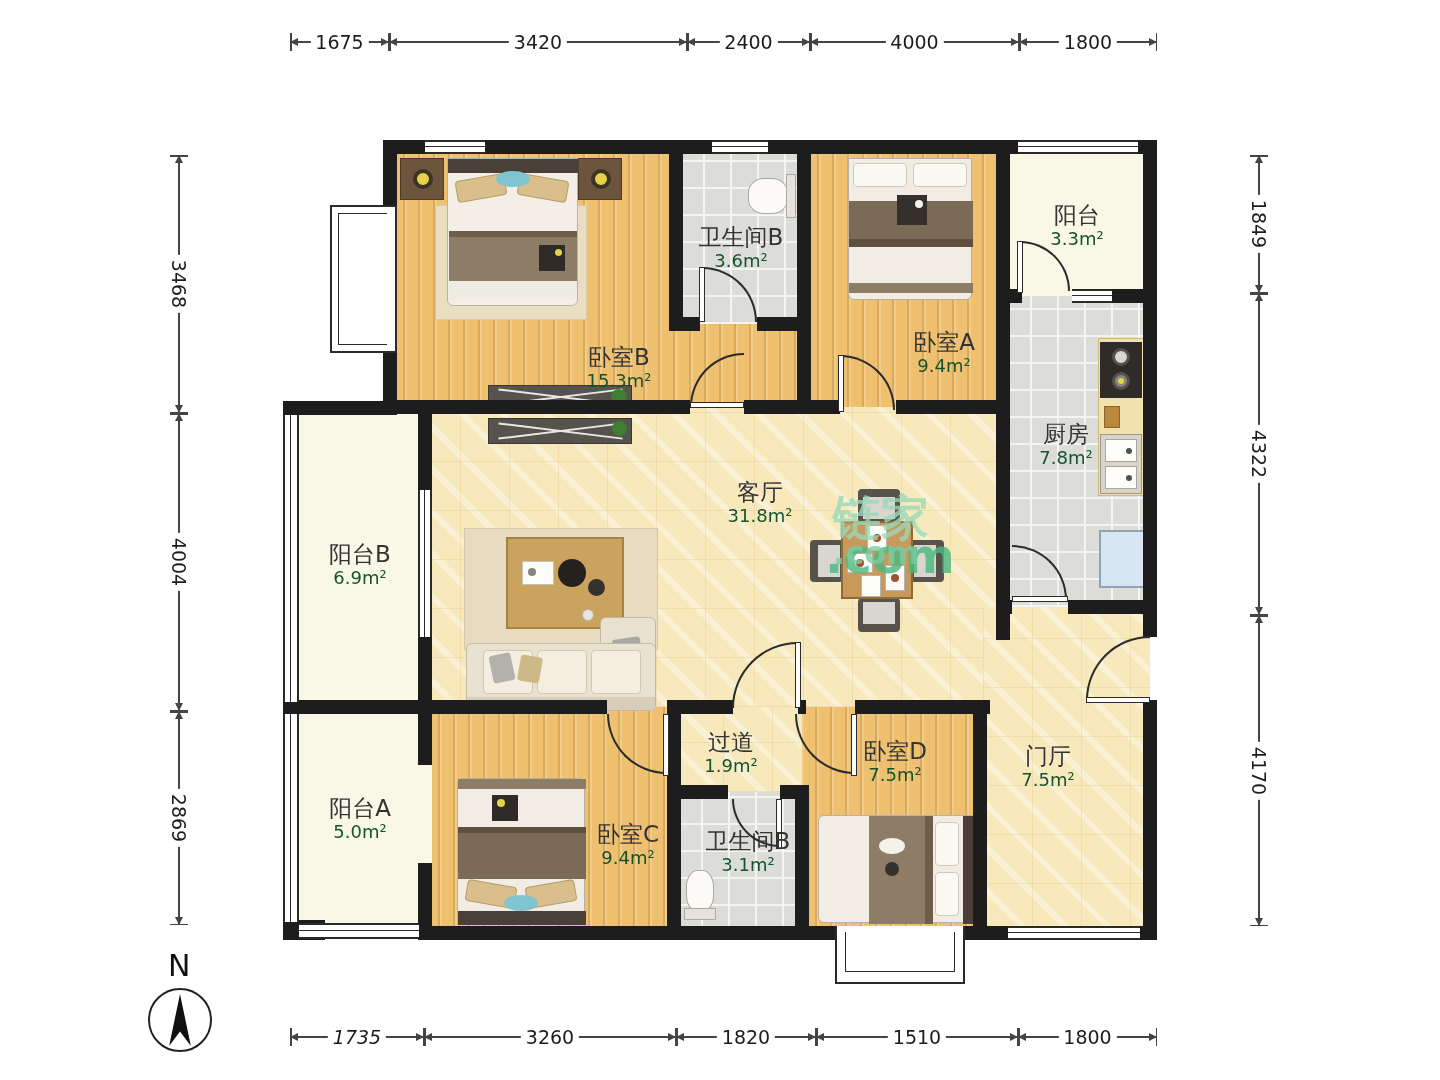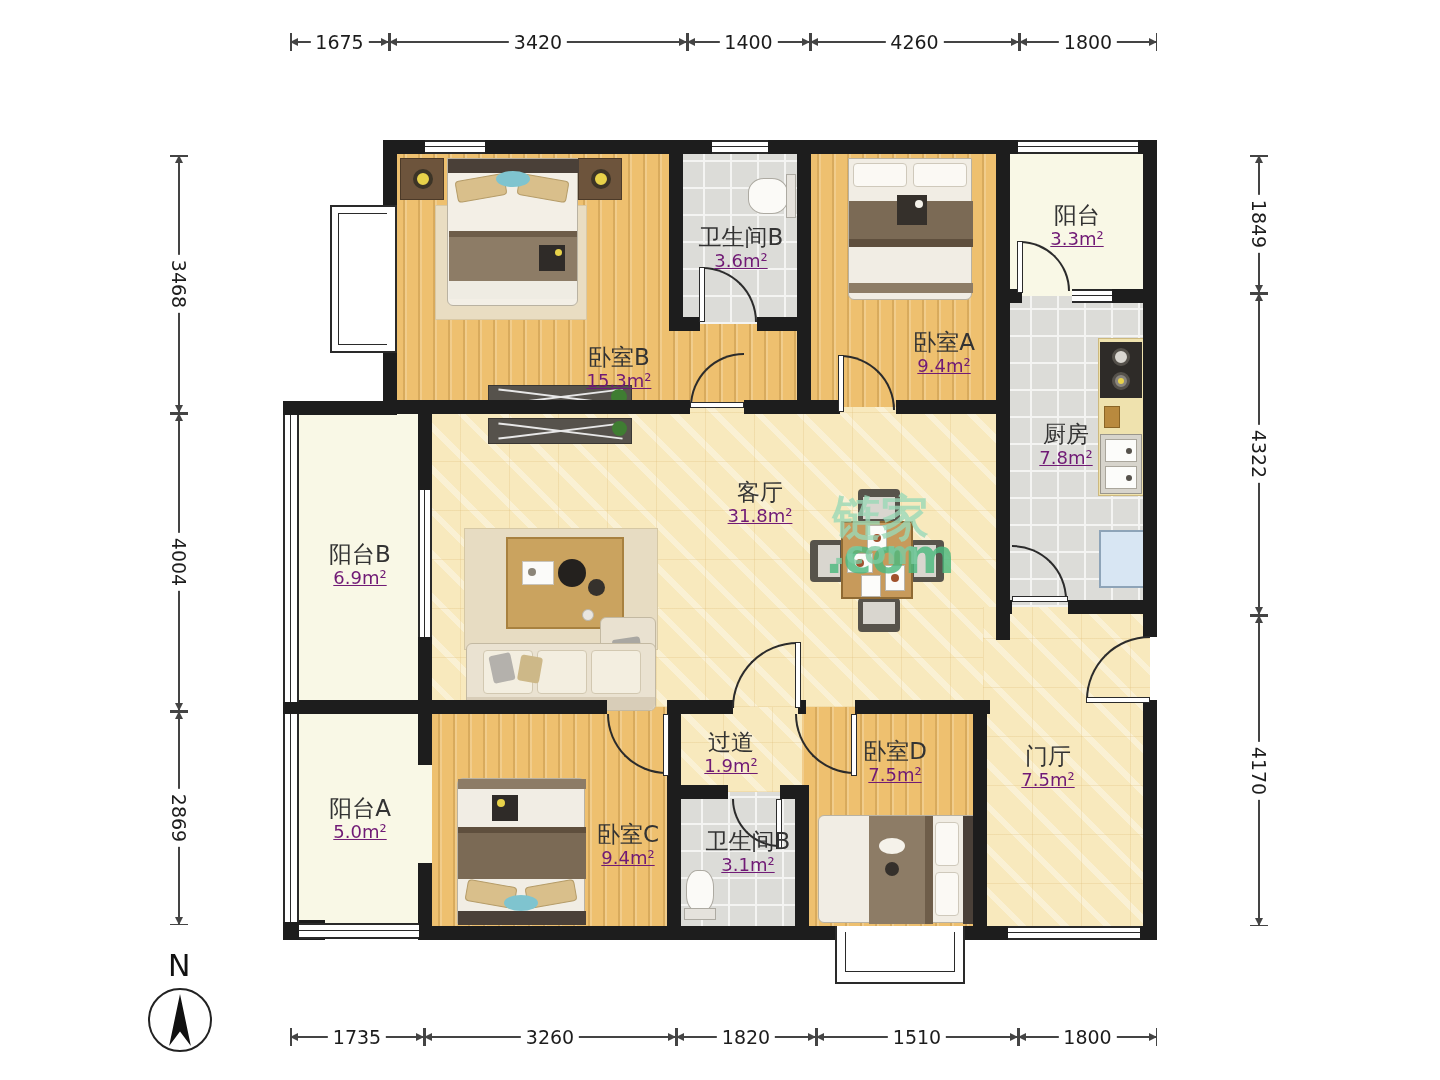"1400" span { text: 1400 -> 2400 }
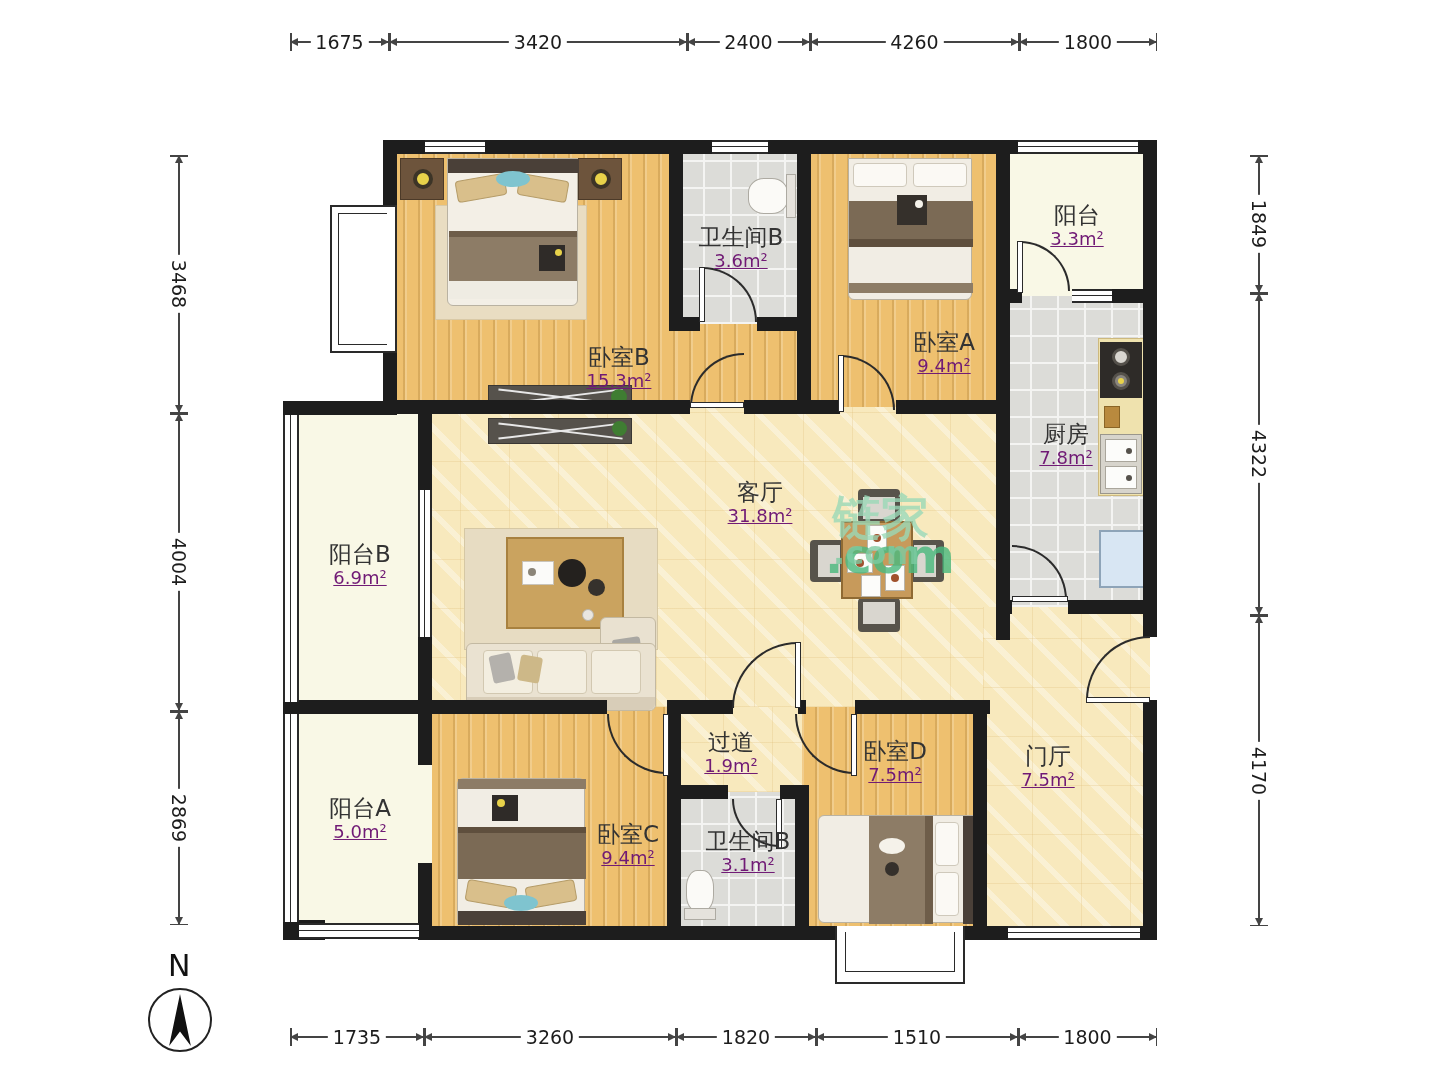"4260" span { text: 4260 -> 4000 }
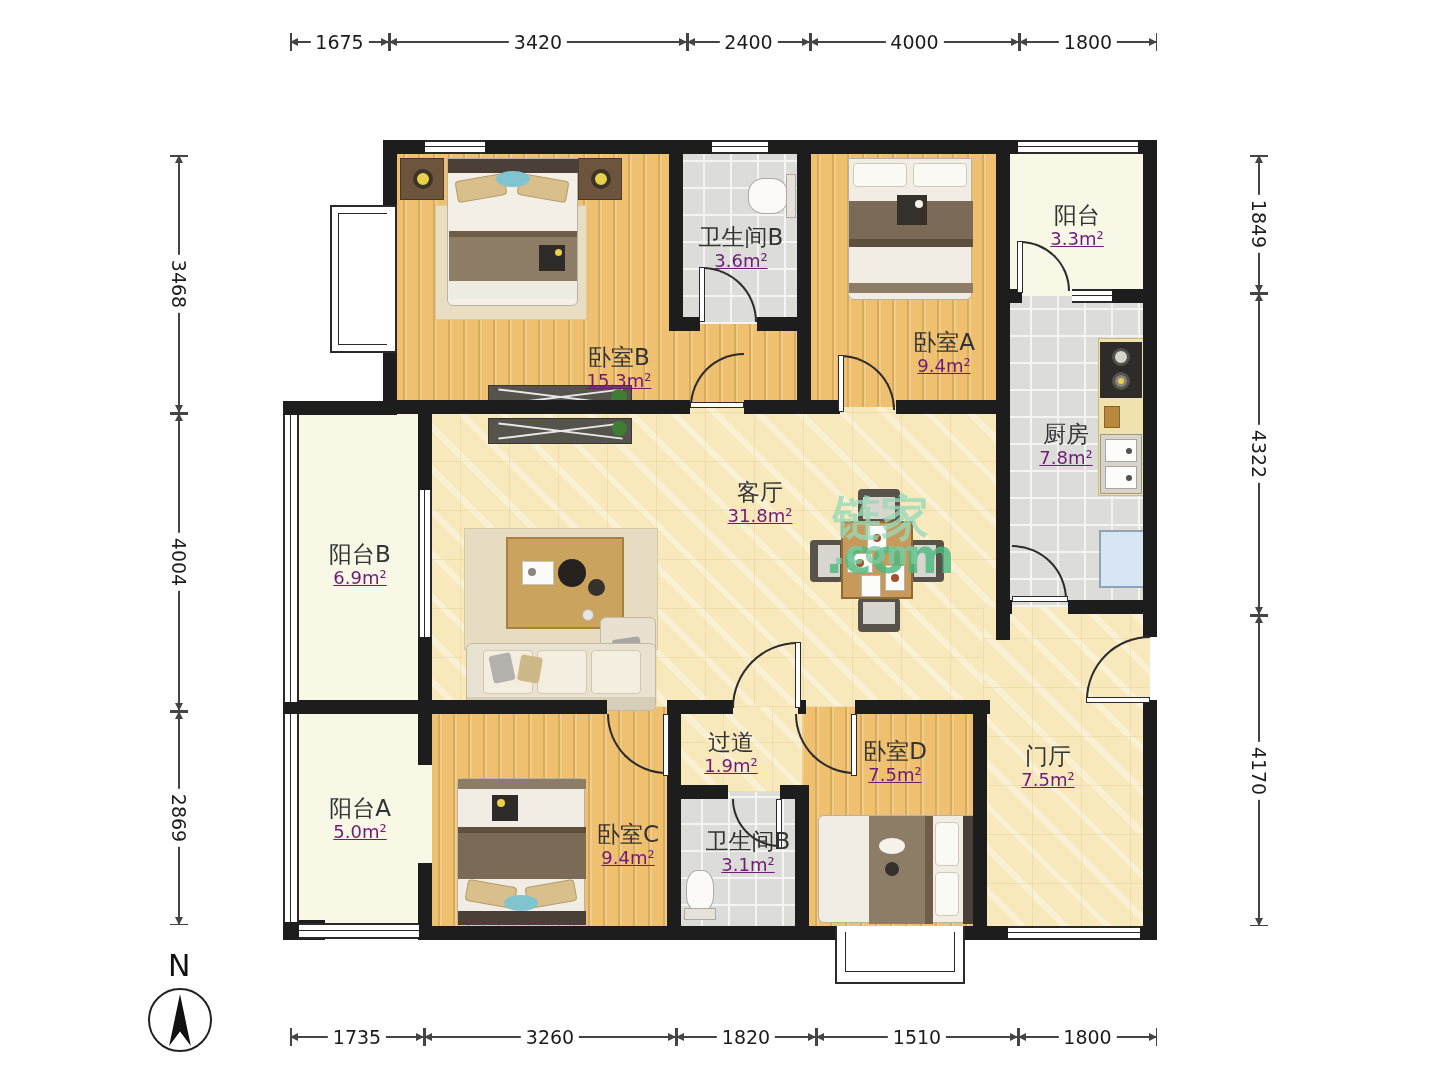"3.3m²" .rlabel .ar { color: #701a75 -> #14532d; text-decoration: underline -> none }
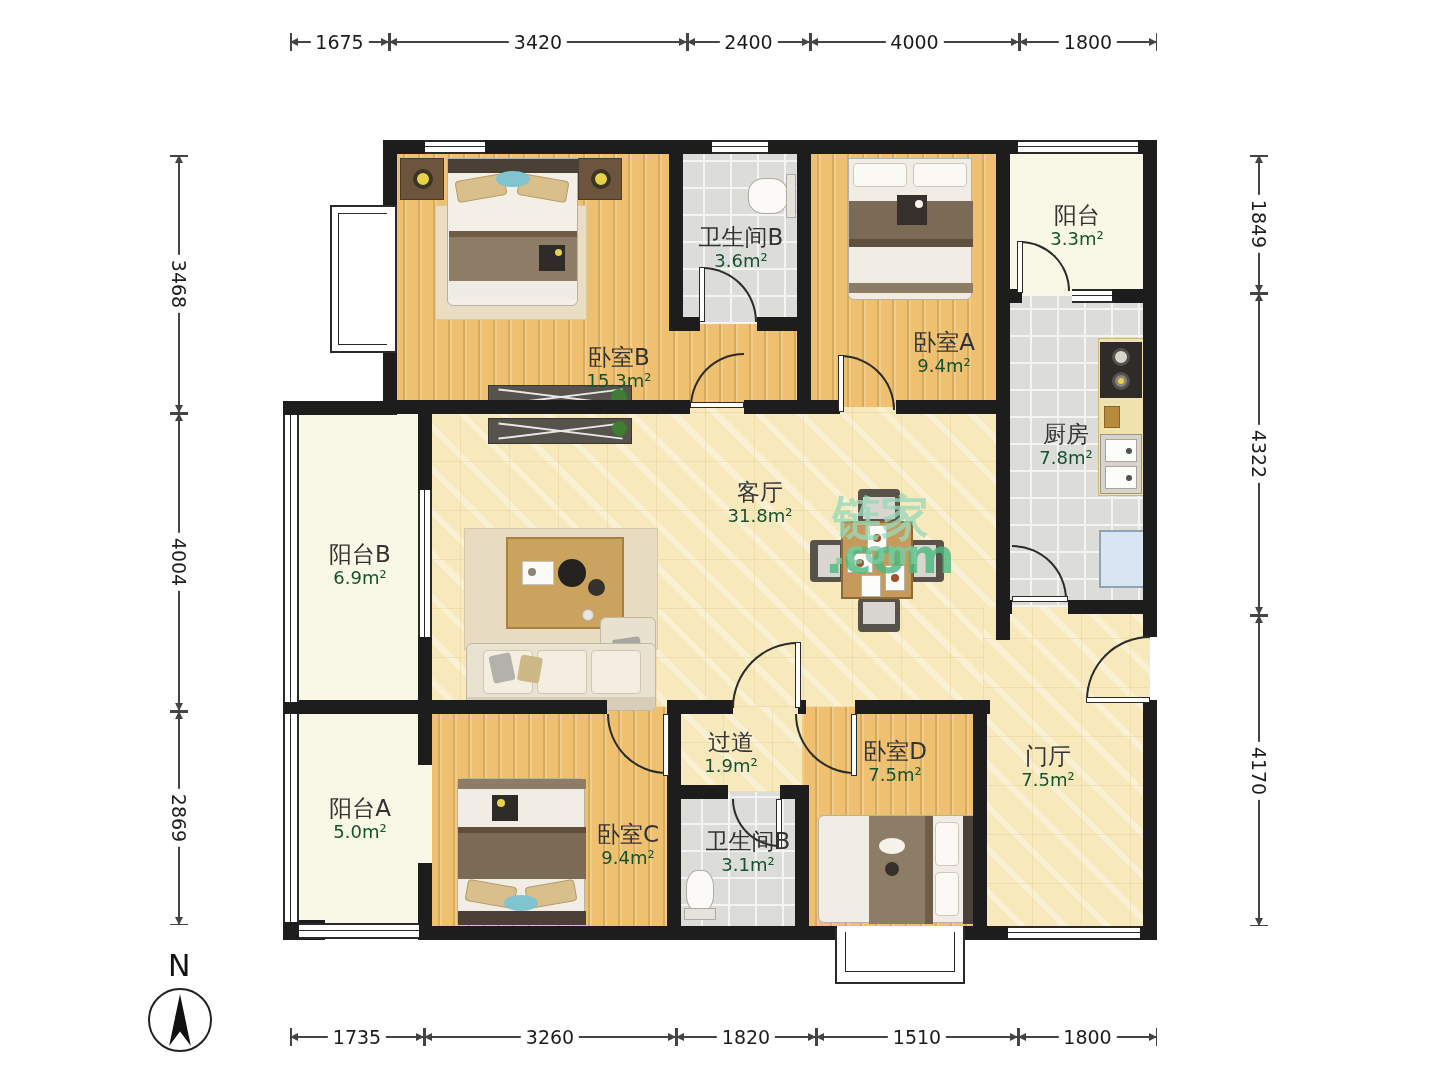"1735" div.dim { font-style: none -> italic }
